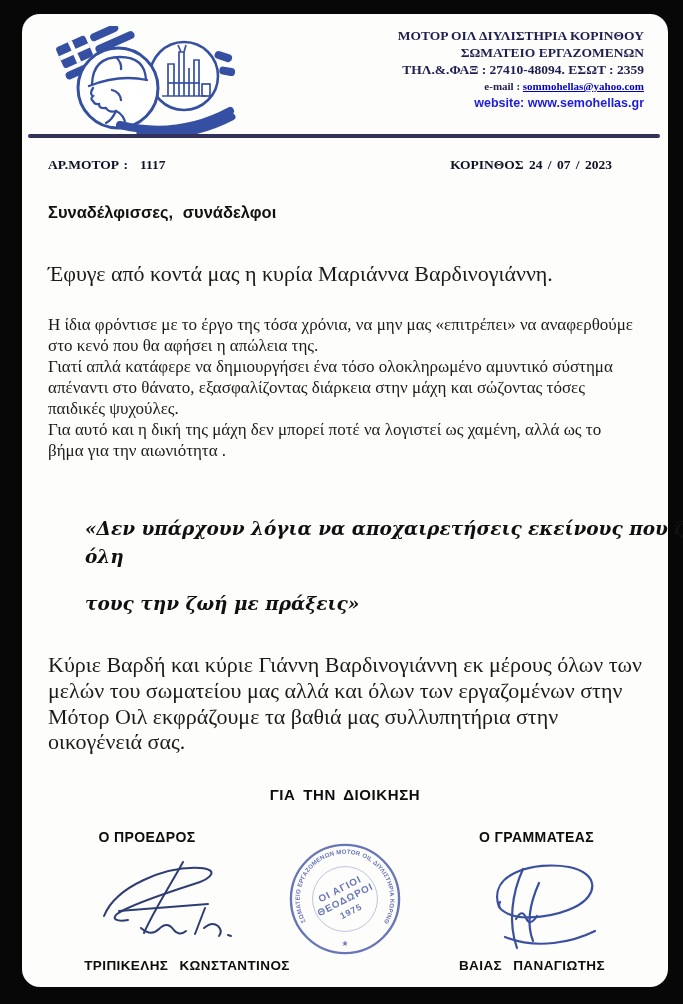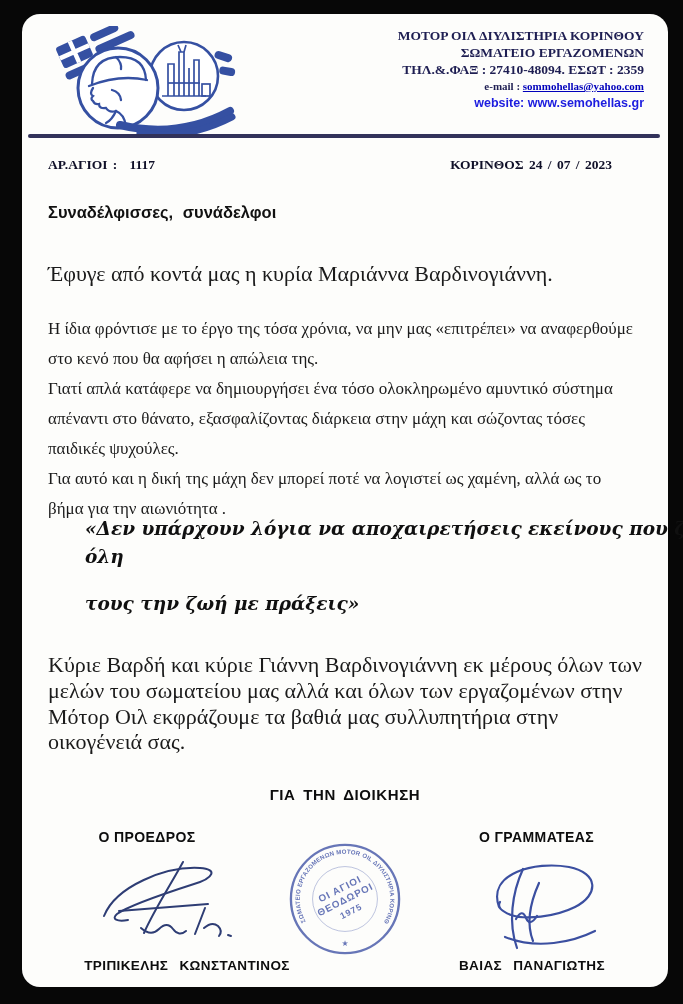"ΑΡ.ΑΓΙΟΙ :" span { text: ΑΡ.ΑΓΙΟΙ -> ΑΡ.ΜΟΤΟΡ }
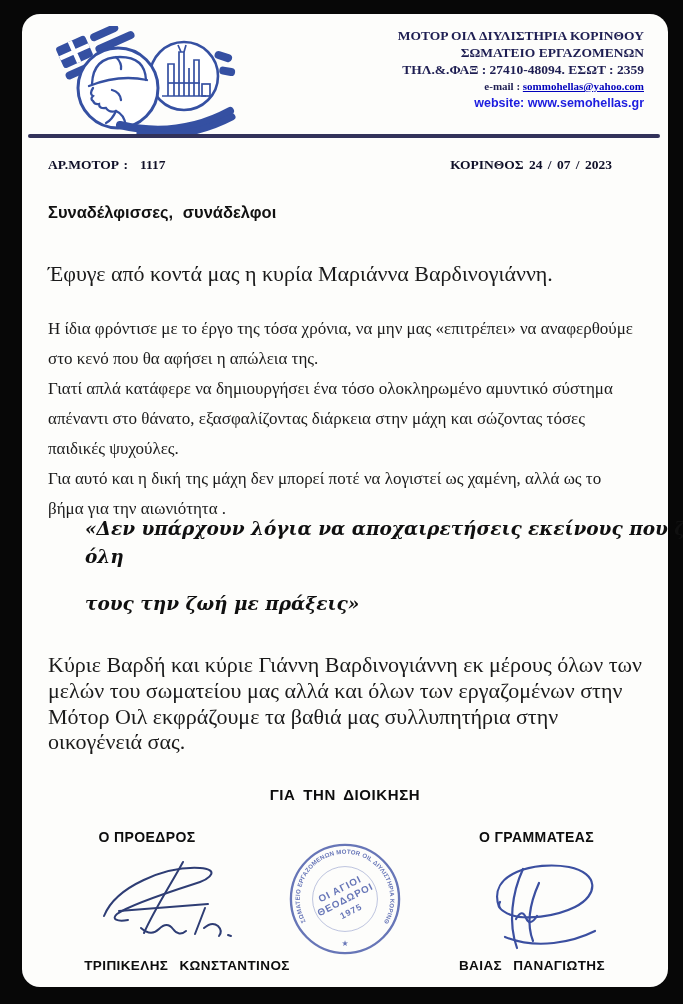"Η ίδια φρόντισε με το" .para-block { line-height: 30px -> 21px }
